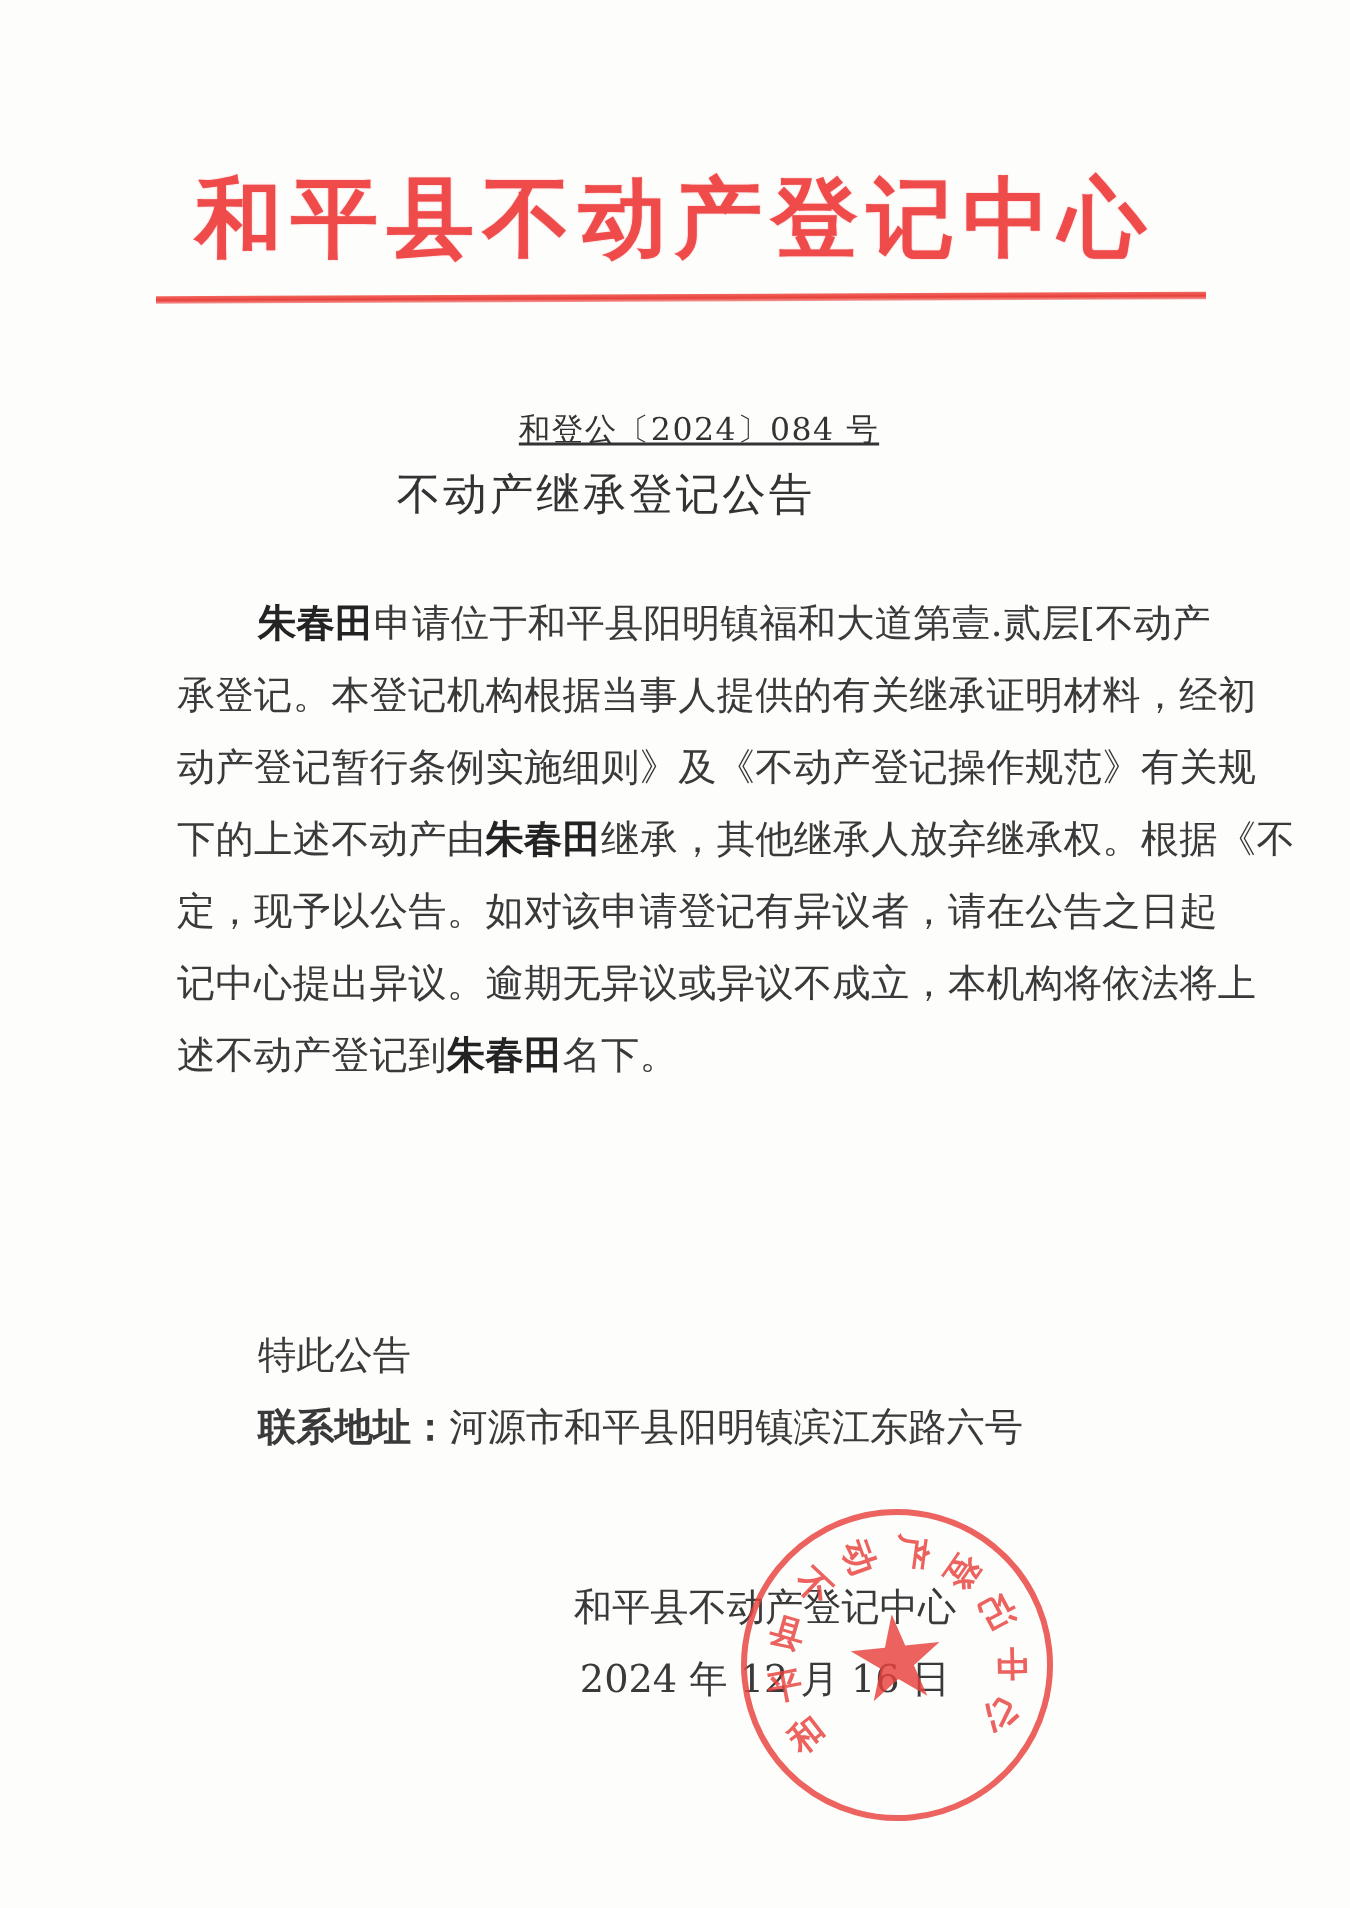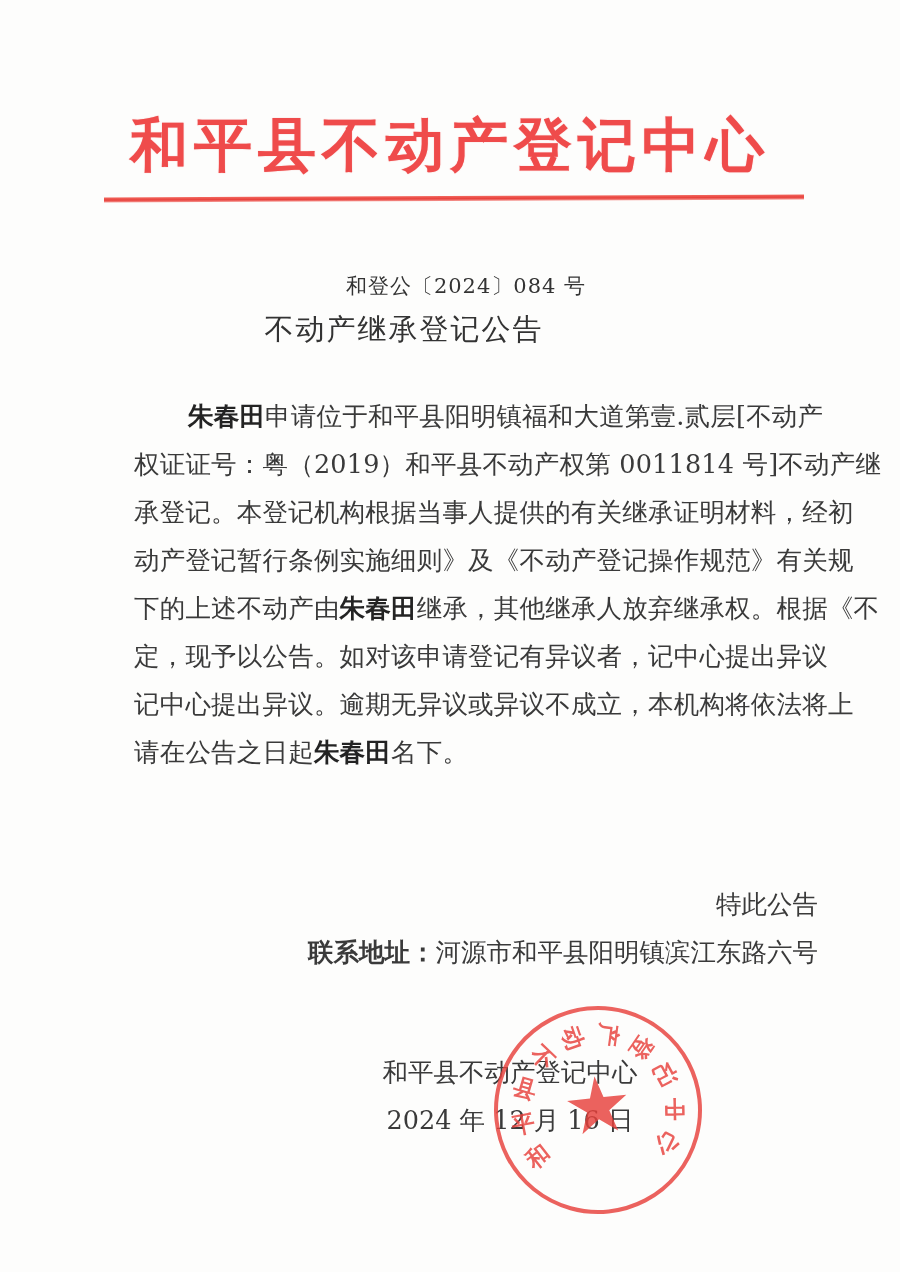"和登公〔2024〕084 号" .doc-number { text-decoration: none -> underline }
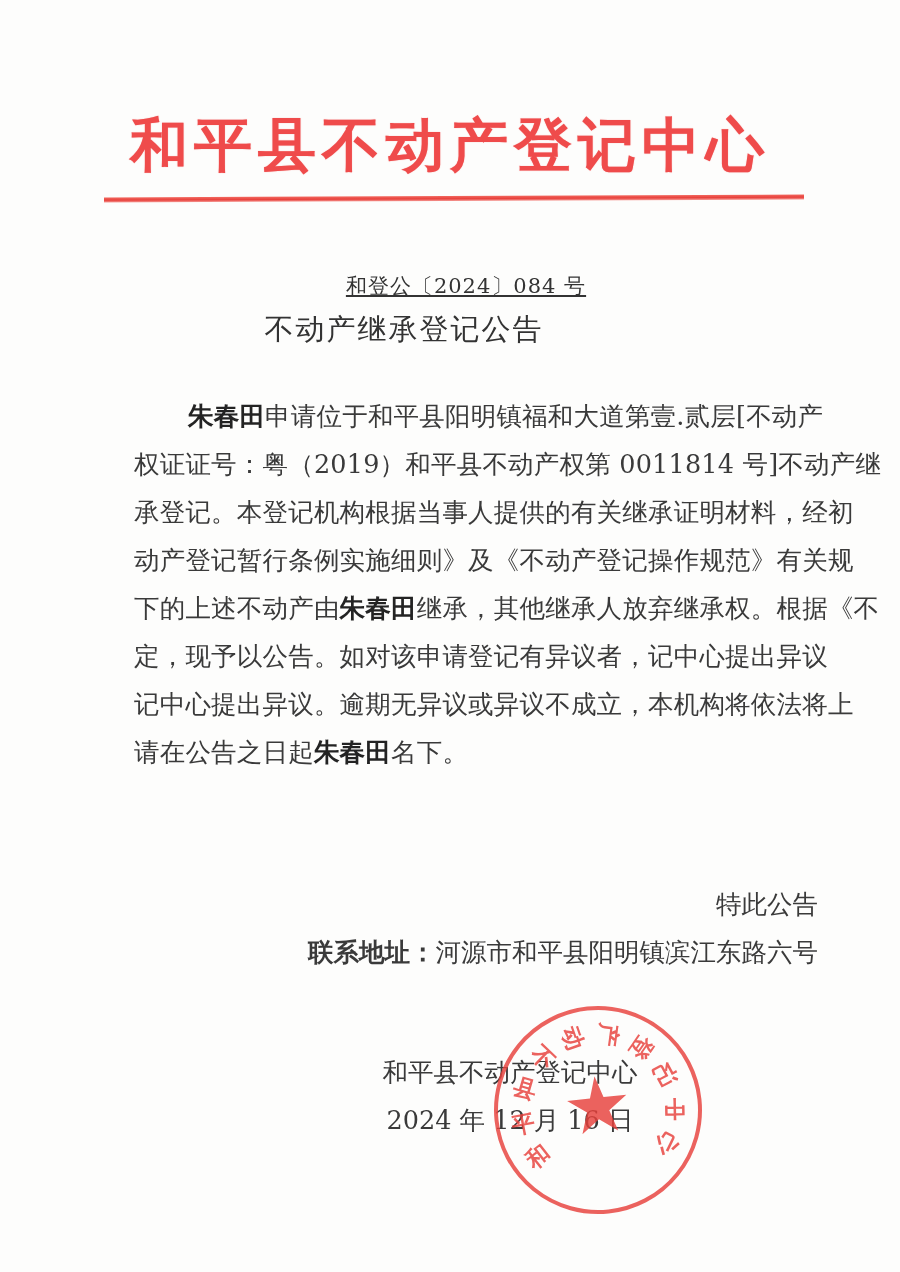"朱春田申请位于和平县阳明镇福和大道第壹.贰层[不动产" .body-line { margin-left: 16px -> none }
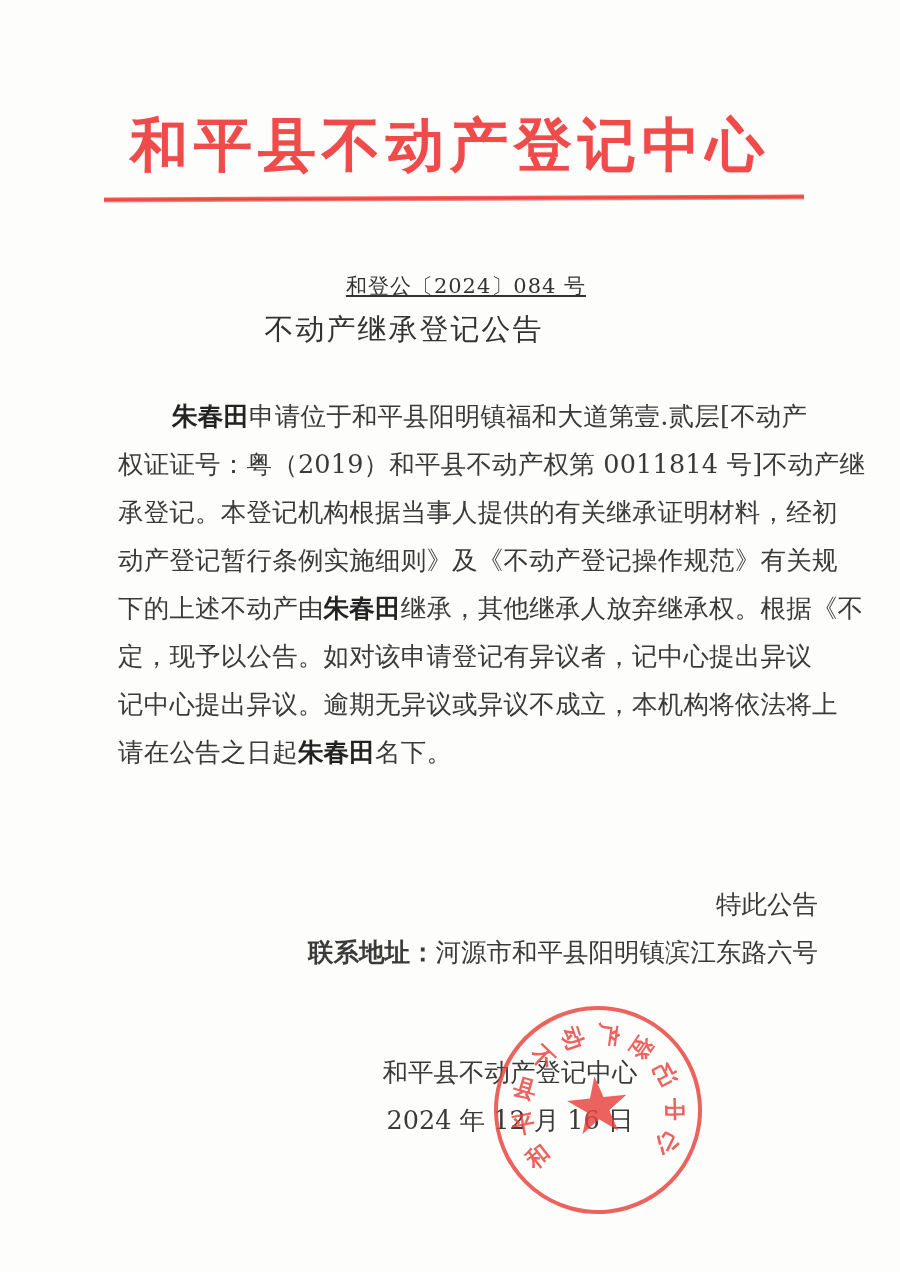"权证证号：粤（2019）和平县不动产权第 0011814 号]不动产继" div.body-line { html: <div><span>权证证号：粤（2019）和平县不动产权第 0011814 号]不动产继</span></div> -> none }
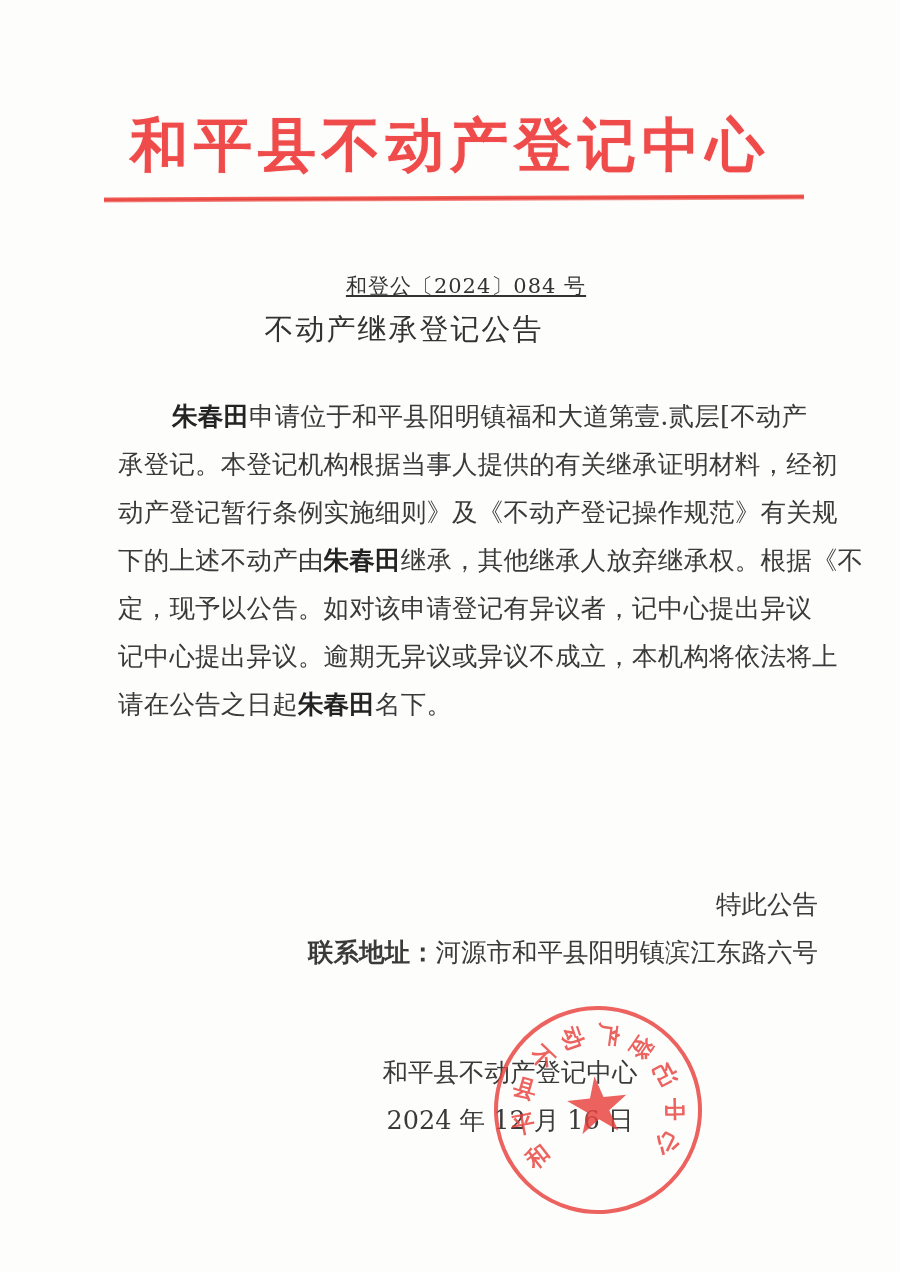"定，现予以公告。如对该申请登记有异议者，记中心提出异议" span { text: 记中心提出异议 -> 请在公告之日起 }
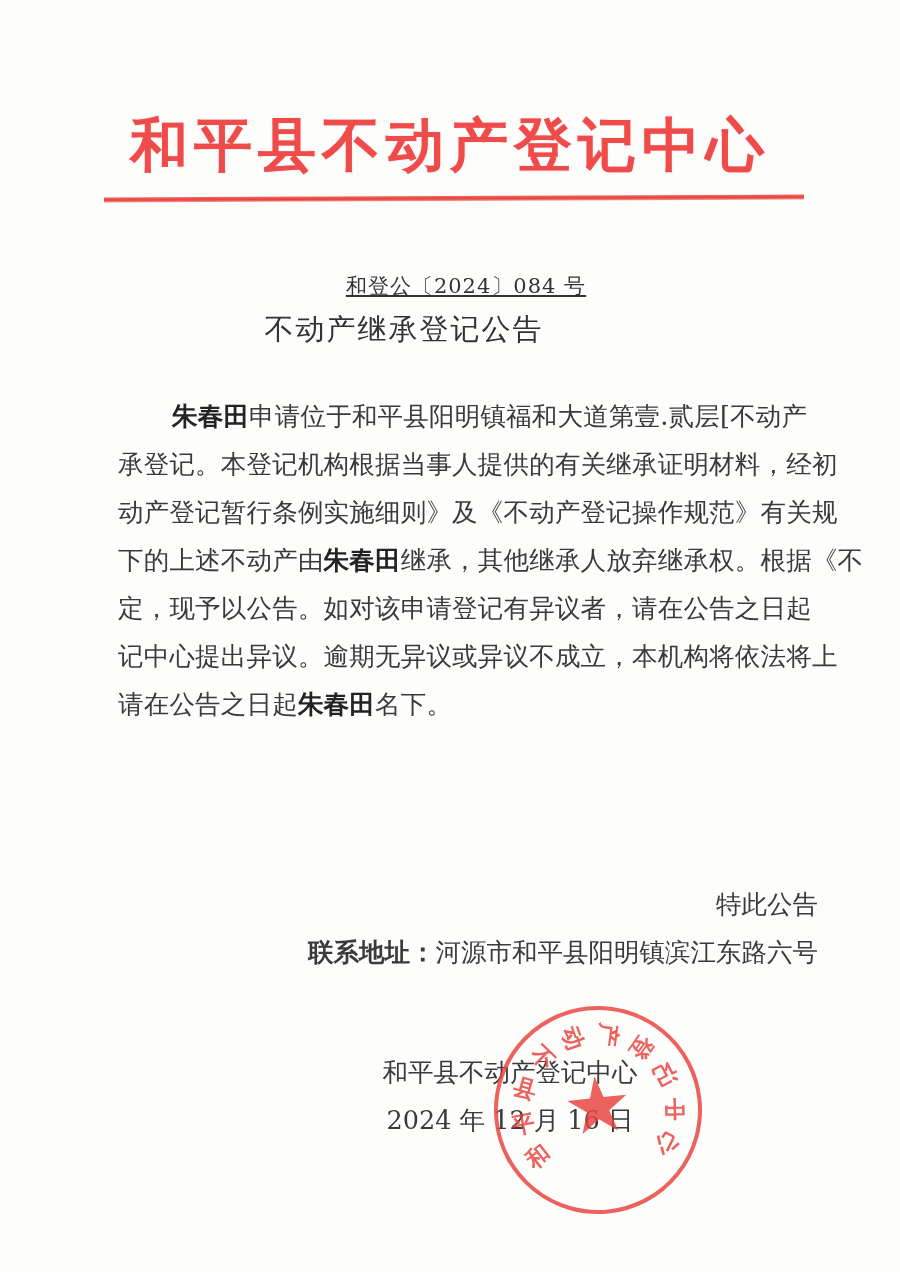"请在公告之日起" span { text: 请在公告之日起 -> 述不动产登记到 }
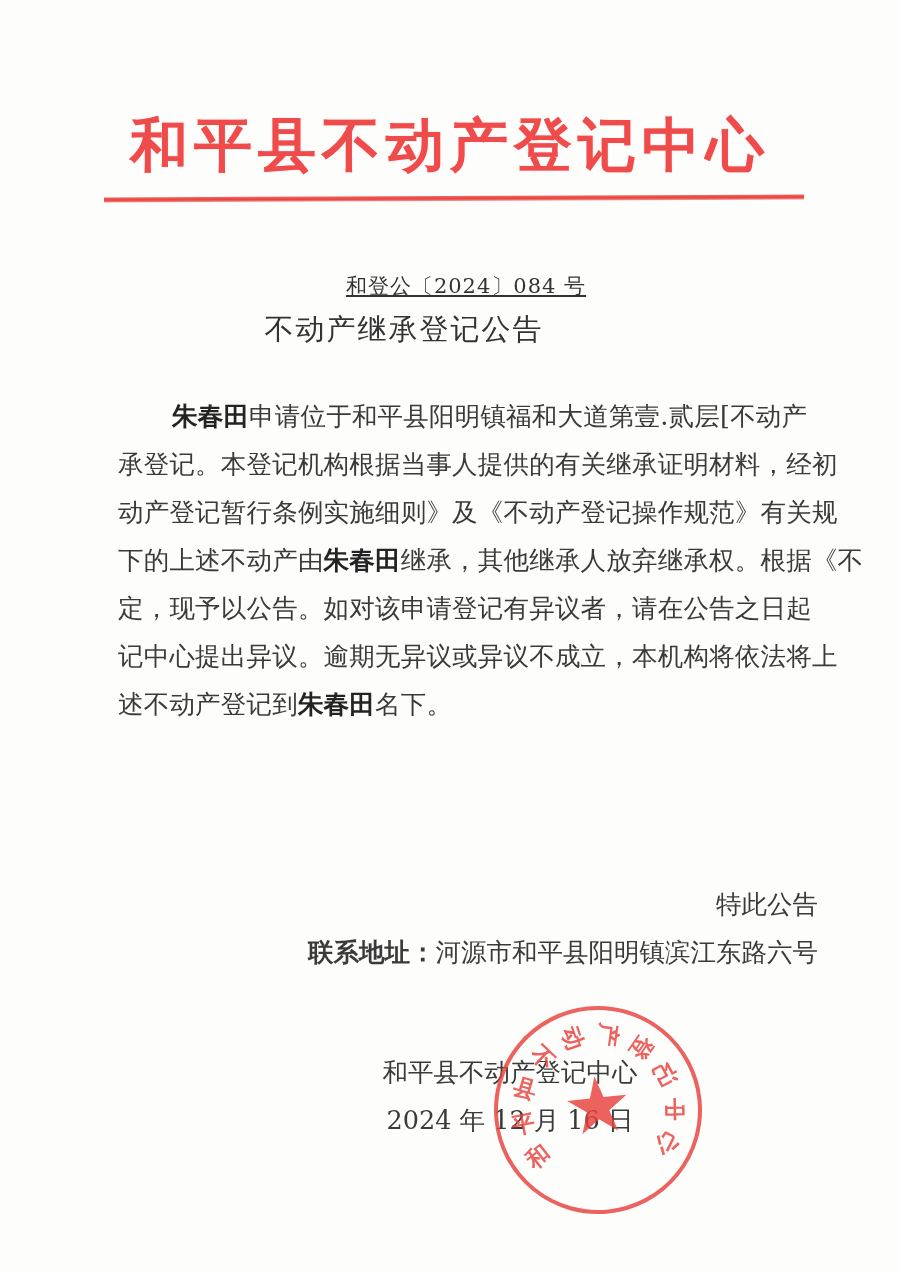"特此公告" .closing-line.indent { text-align: right -> none }
